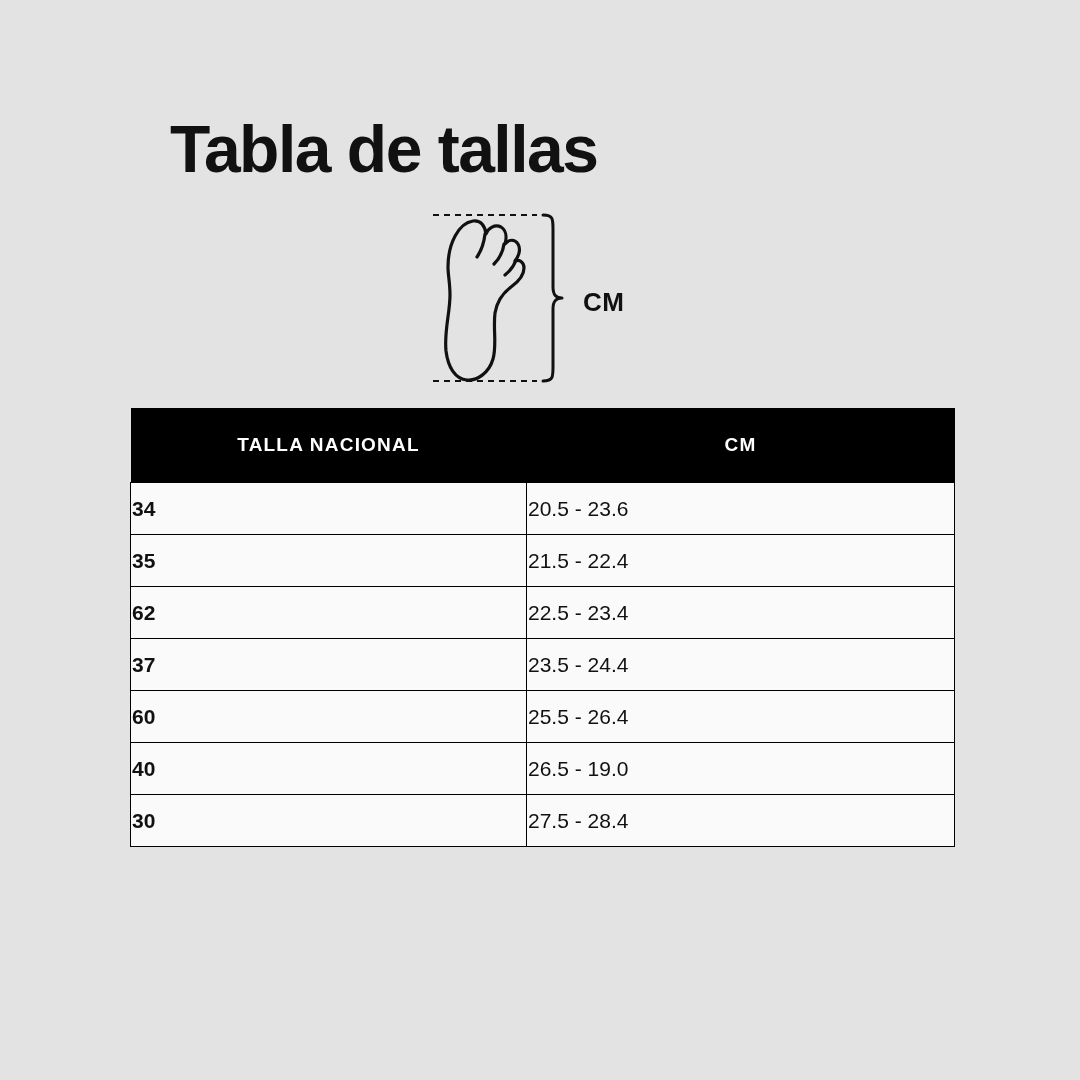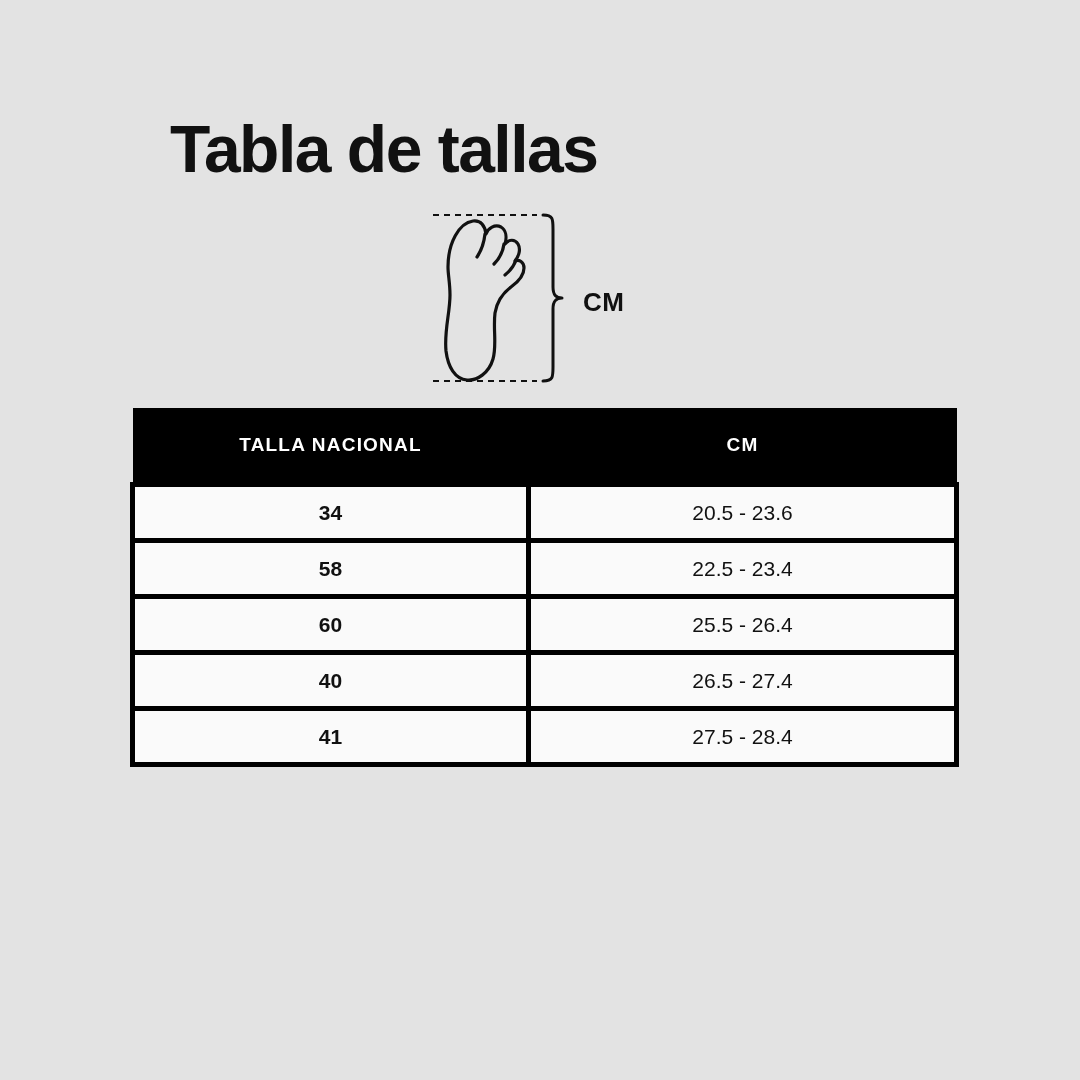"34" table.size-table tbody td { border: 5px solid #000000 -> 1px solid #000000; text-align: center -> left }
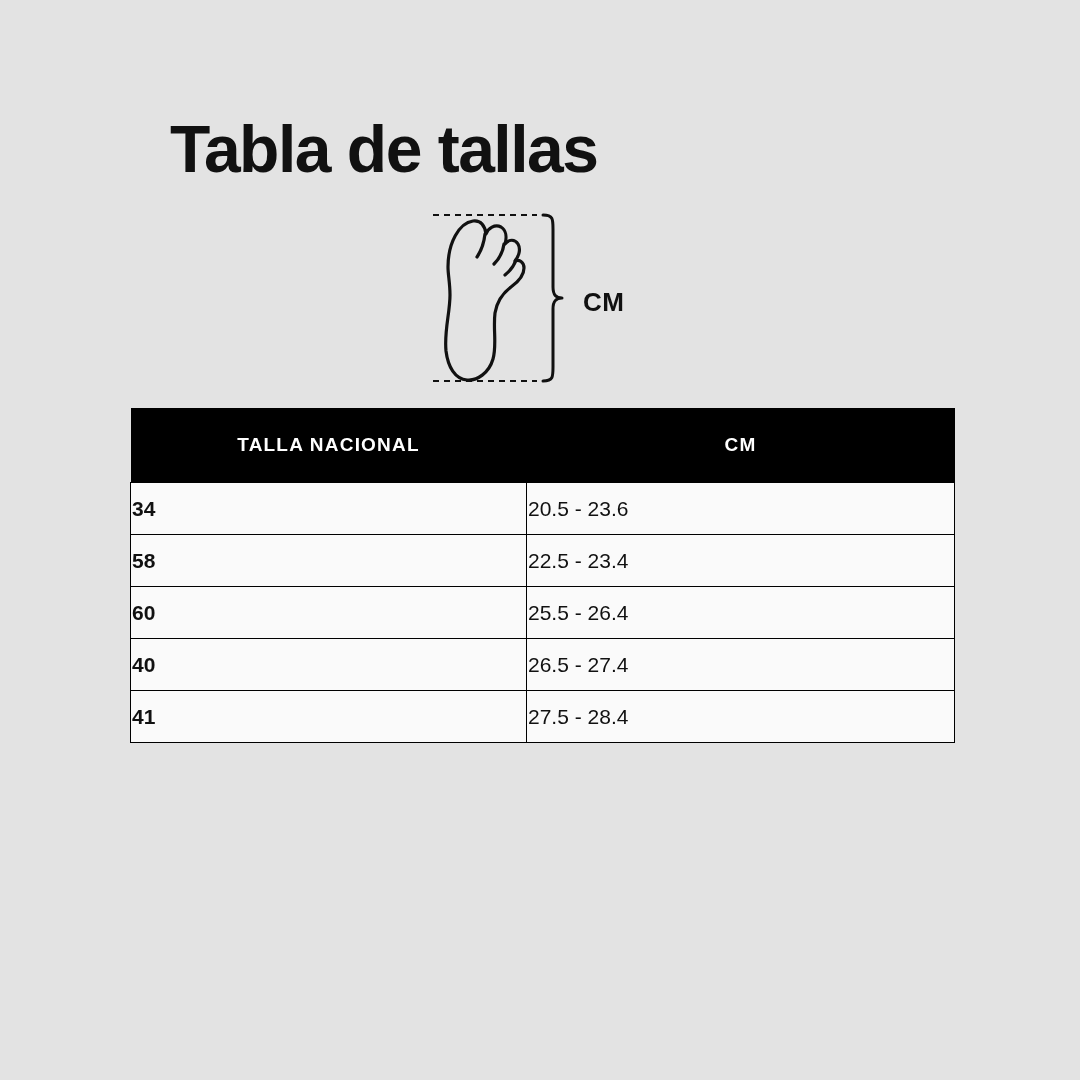"35" tr { html: none -> <tr> <td>35</td> <td>21.5 - 22.4</td> </tr> }
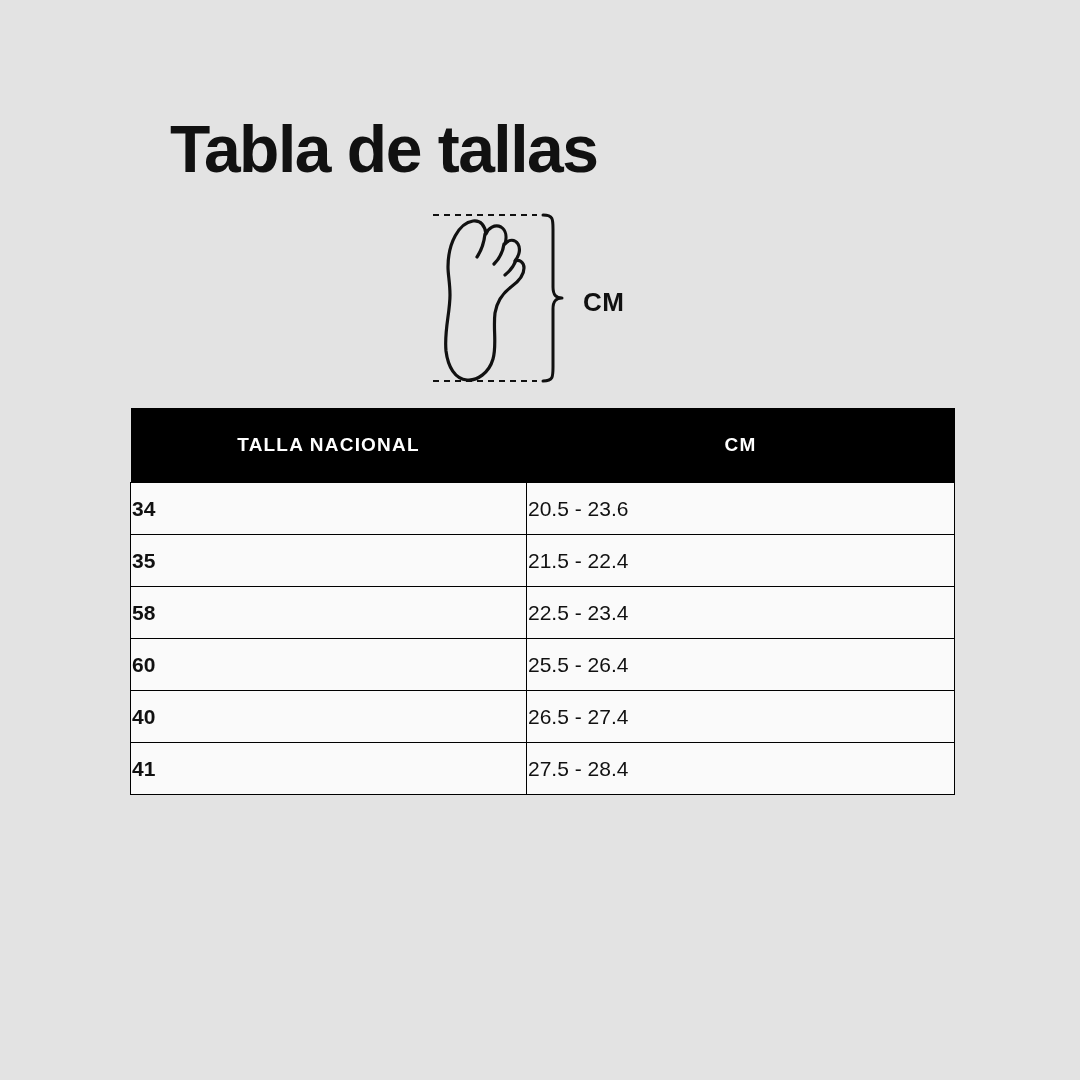"58" td.col-size { text: 58 -> 62 }
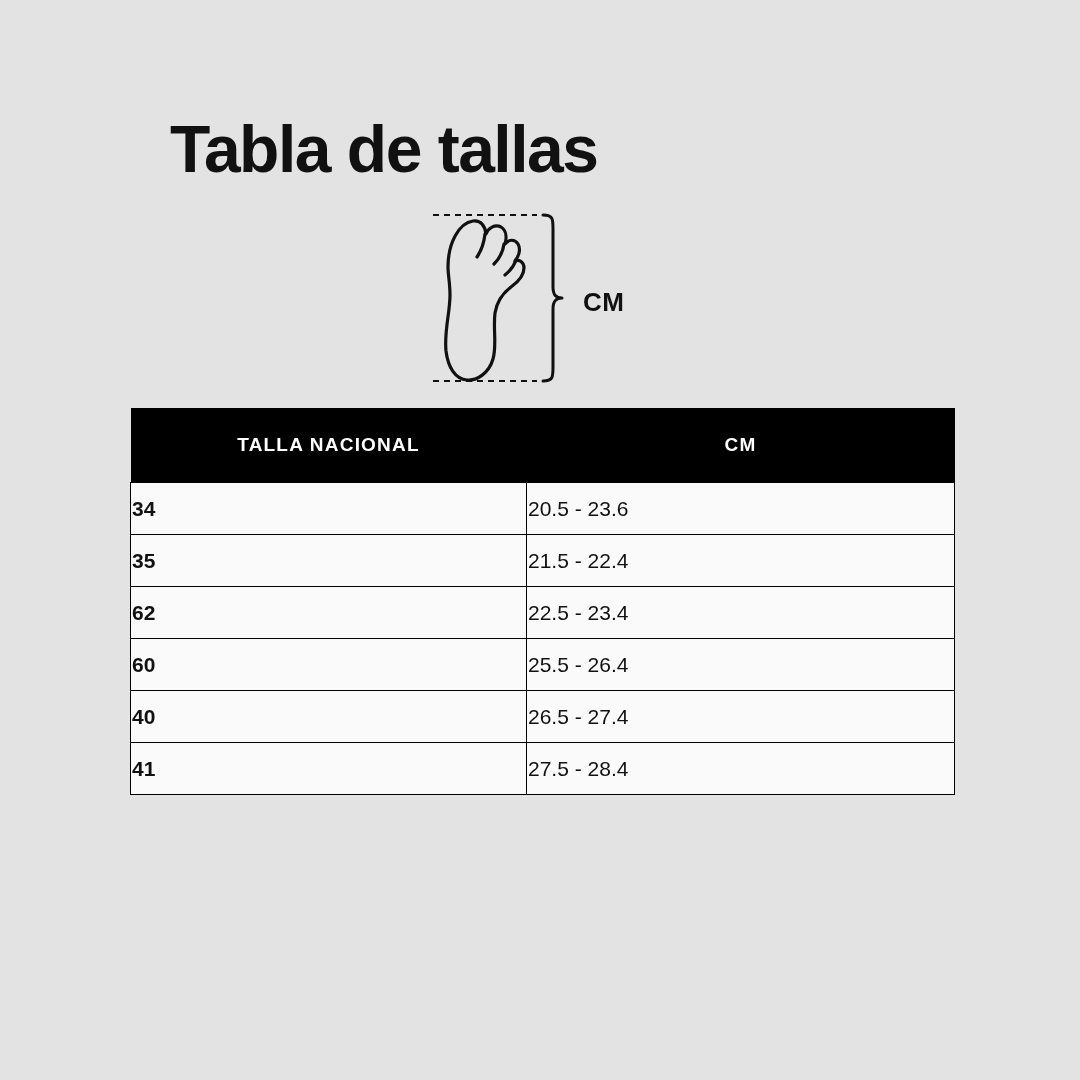"37" tr { html: none -> <tr> <td>37</td> <td>23.5 - 24.4</td> </tr> }
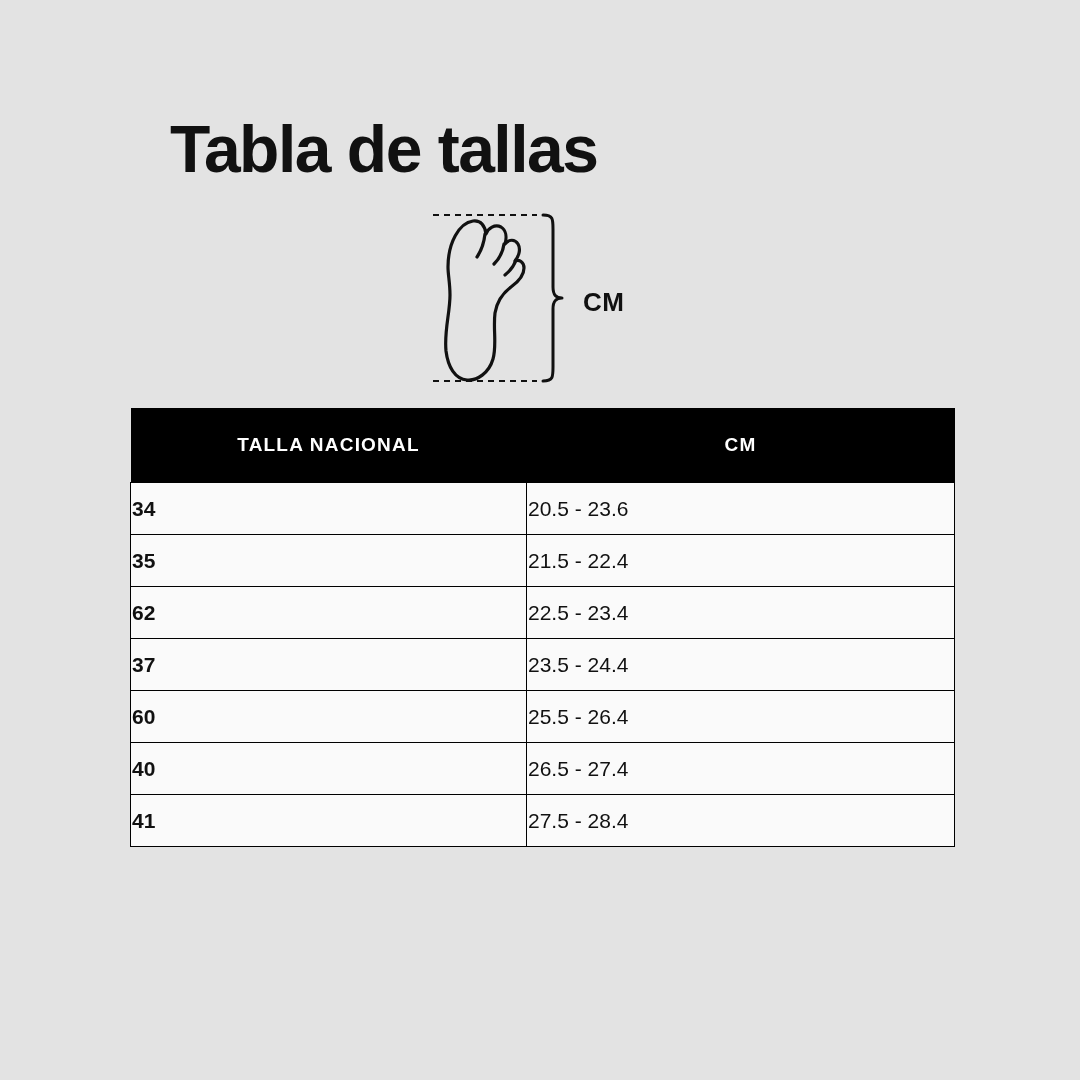"26.5 - 27.4" td.col-cm { text: 27.4 -> 19.0 }
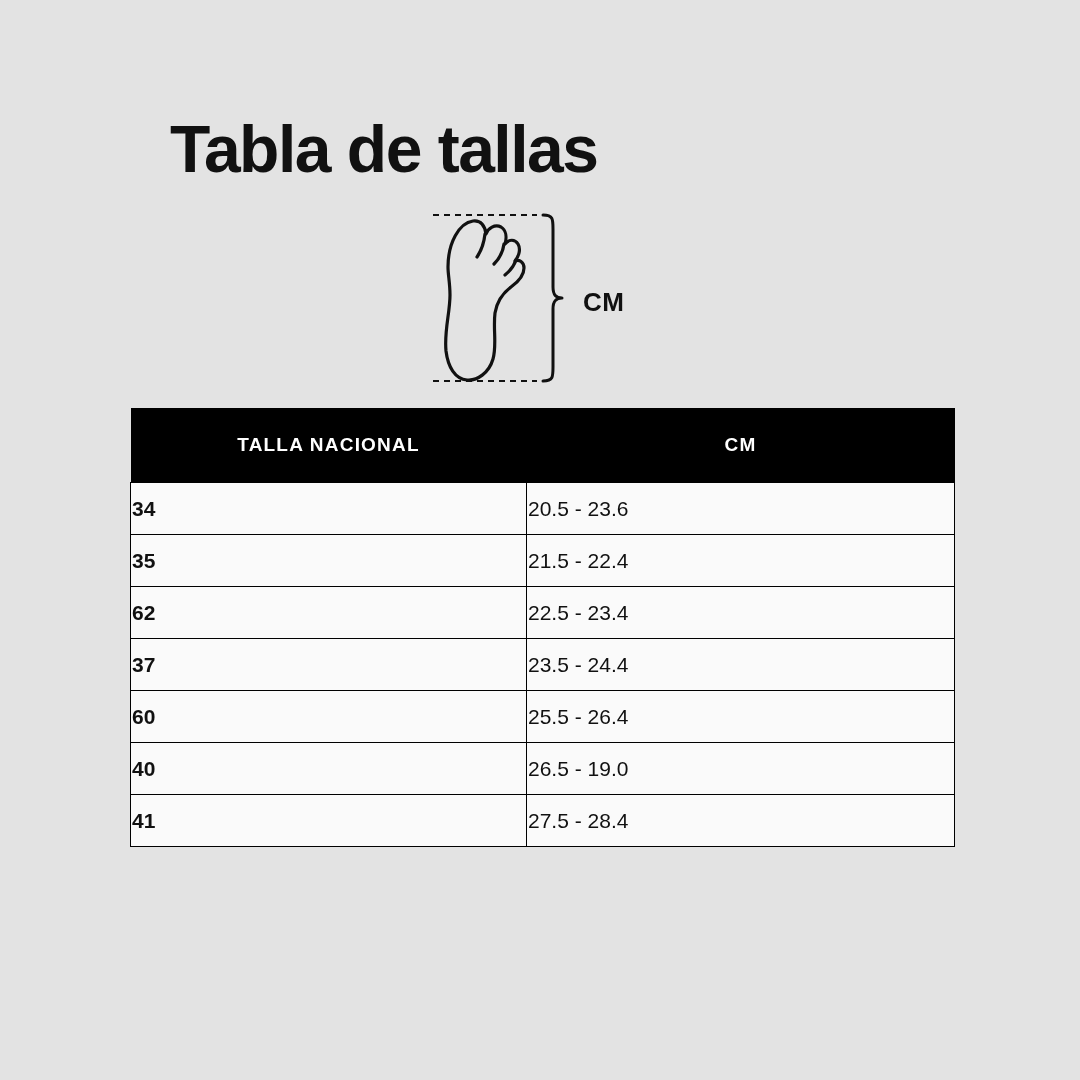"41" td.col-size { text: 41 -> 30 }
